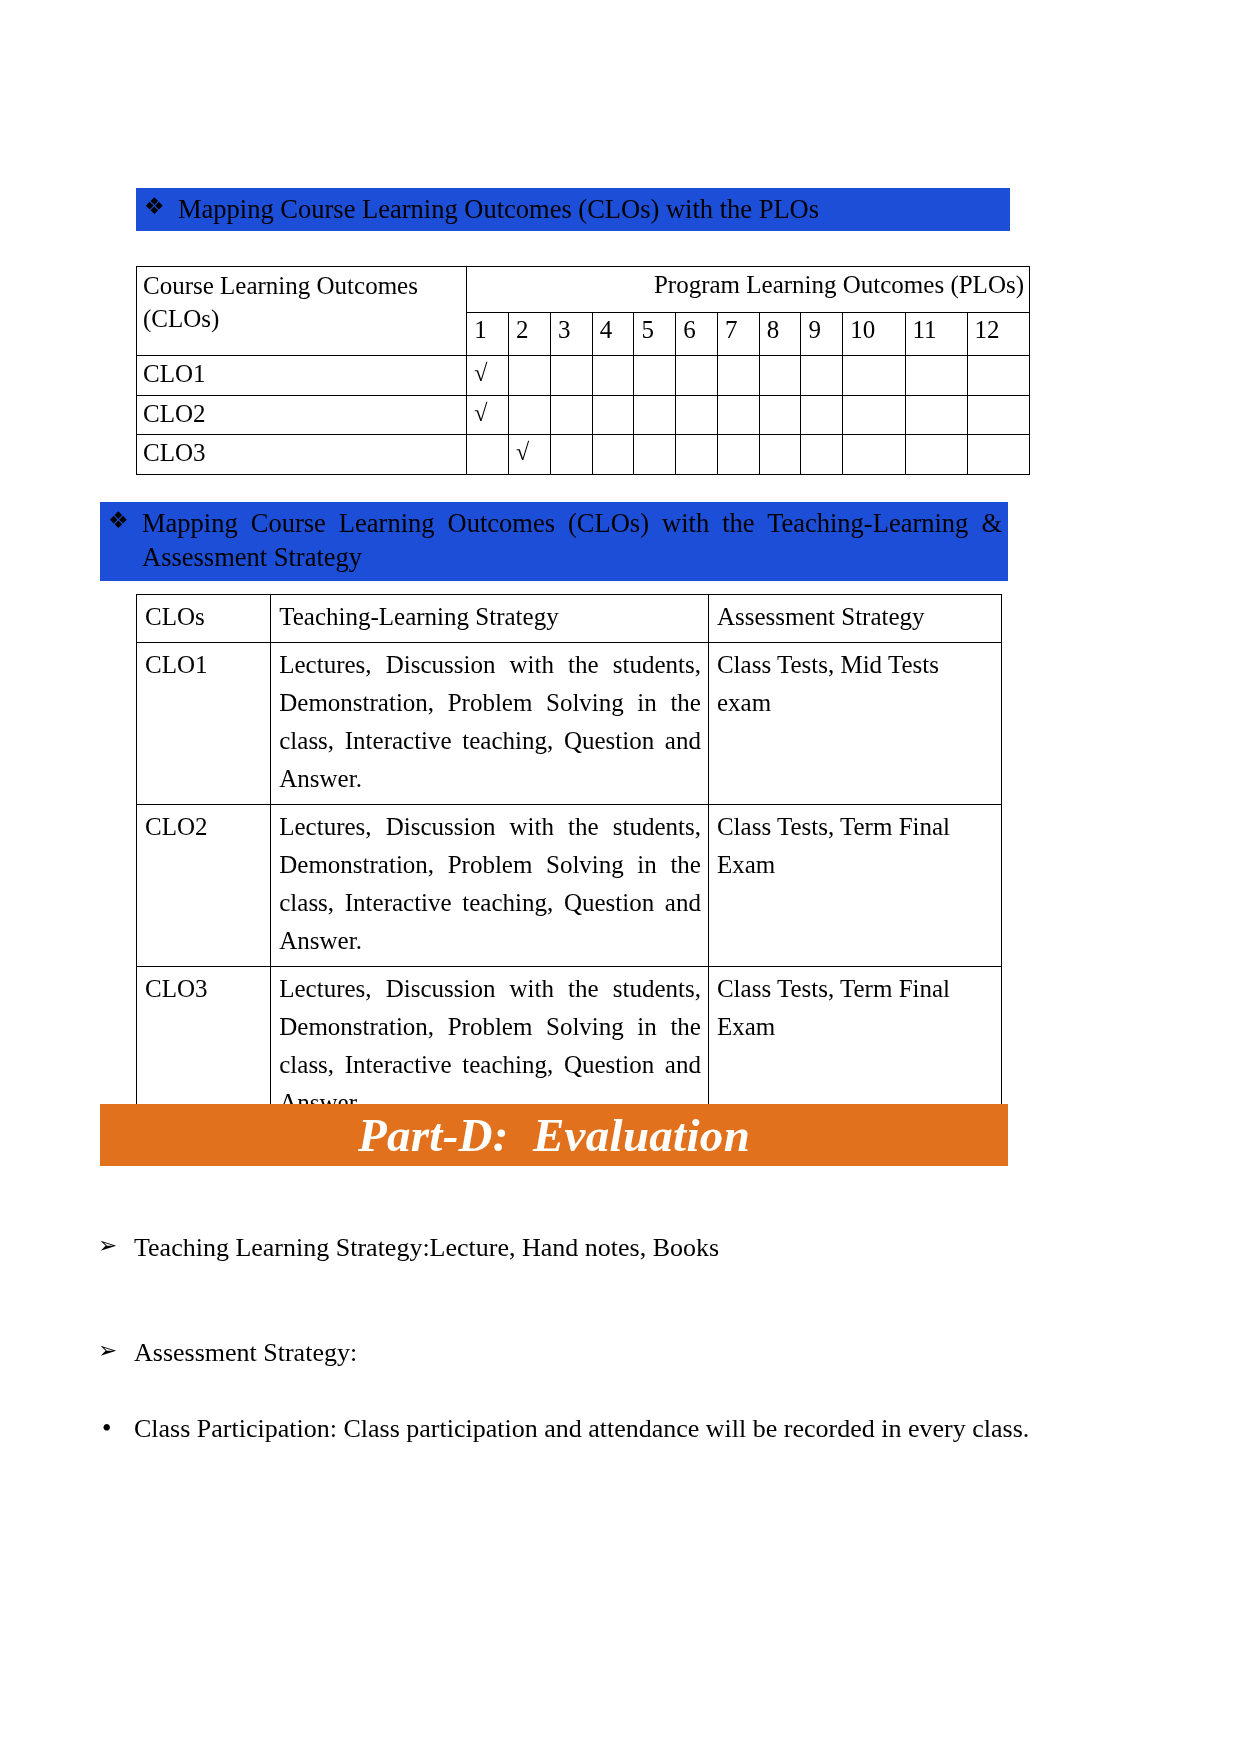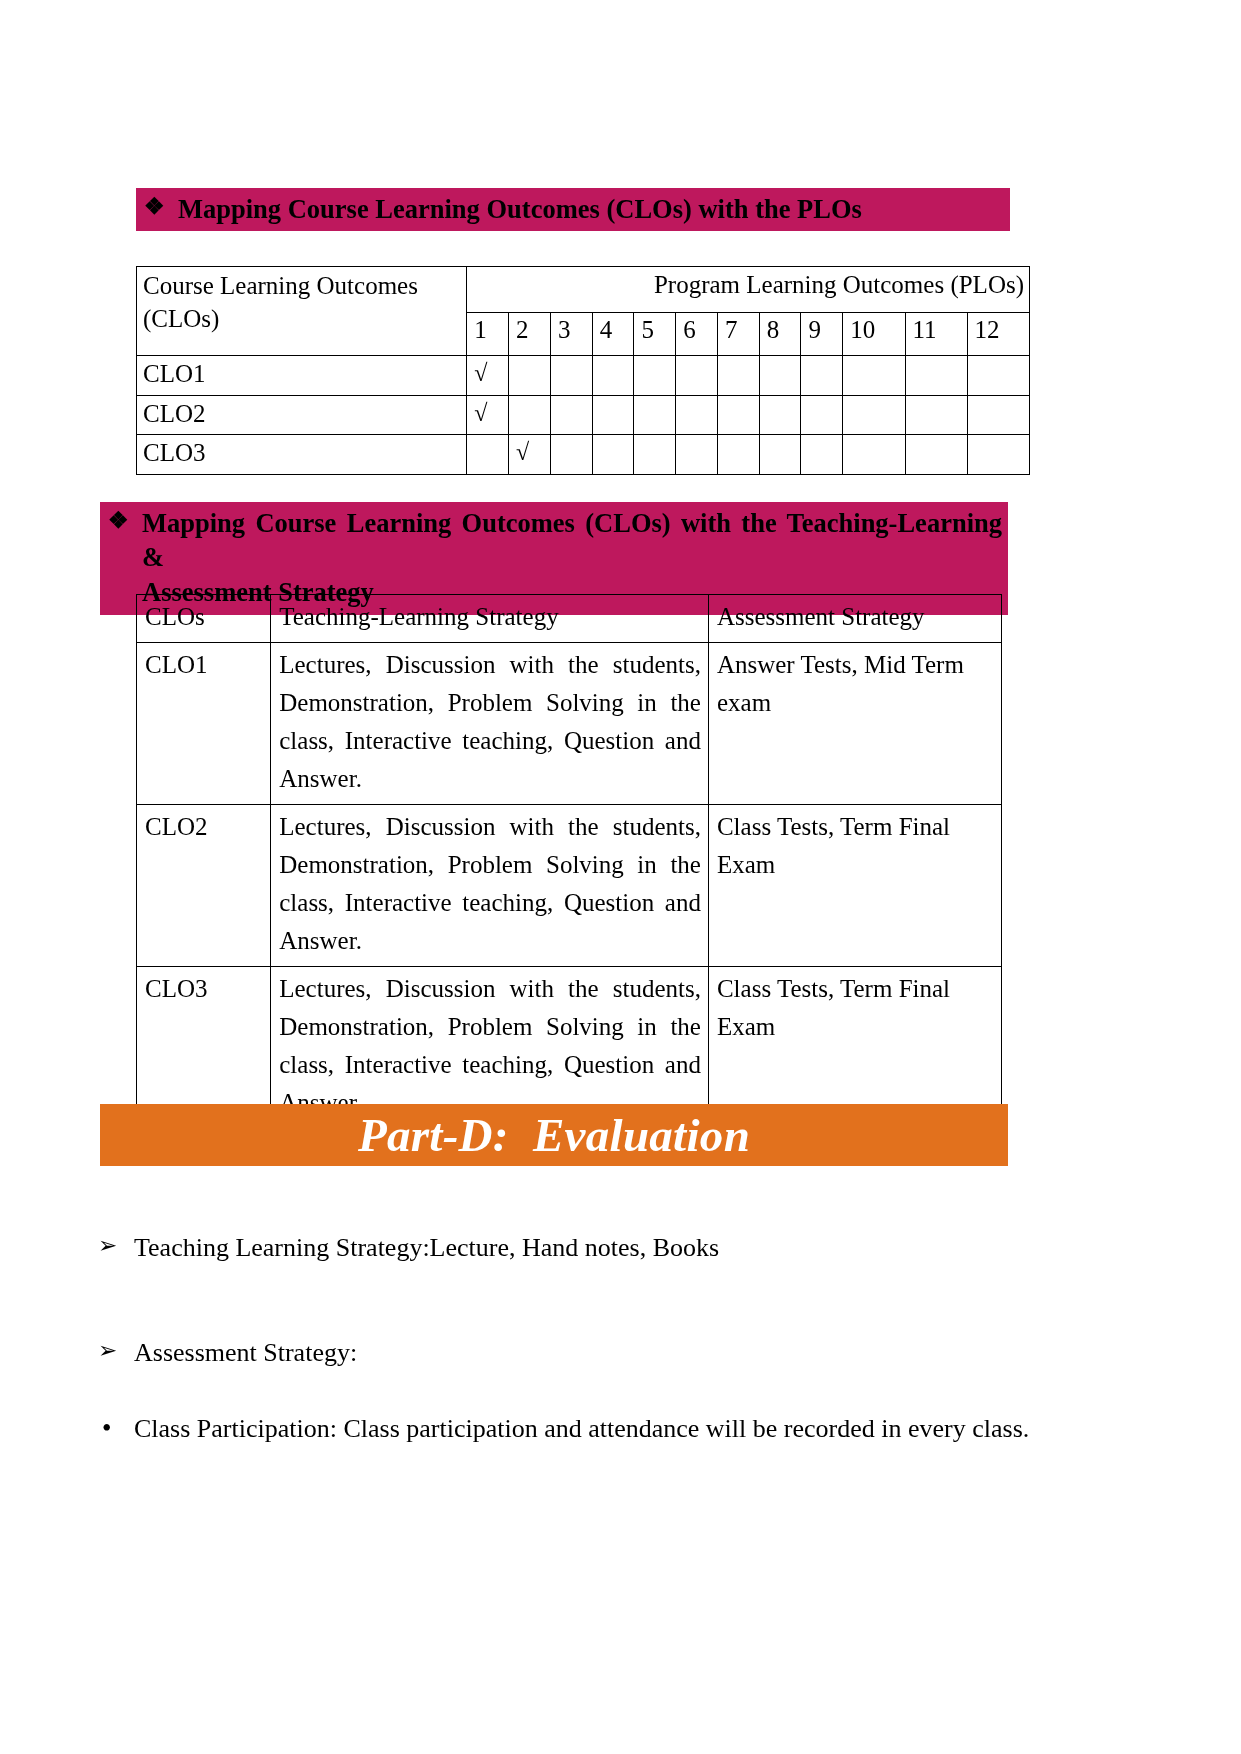"❖ Mapping Course Learning Outcomes" .gray-heading { background: #be185d -> #1d4ed8; font-weight: bold -> none }
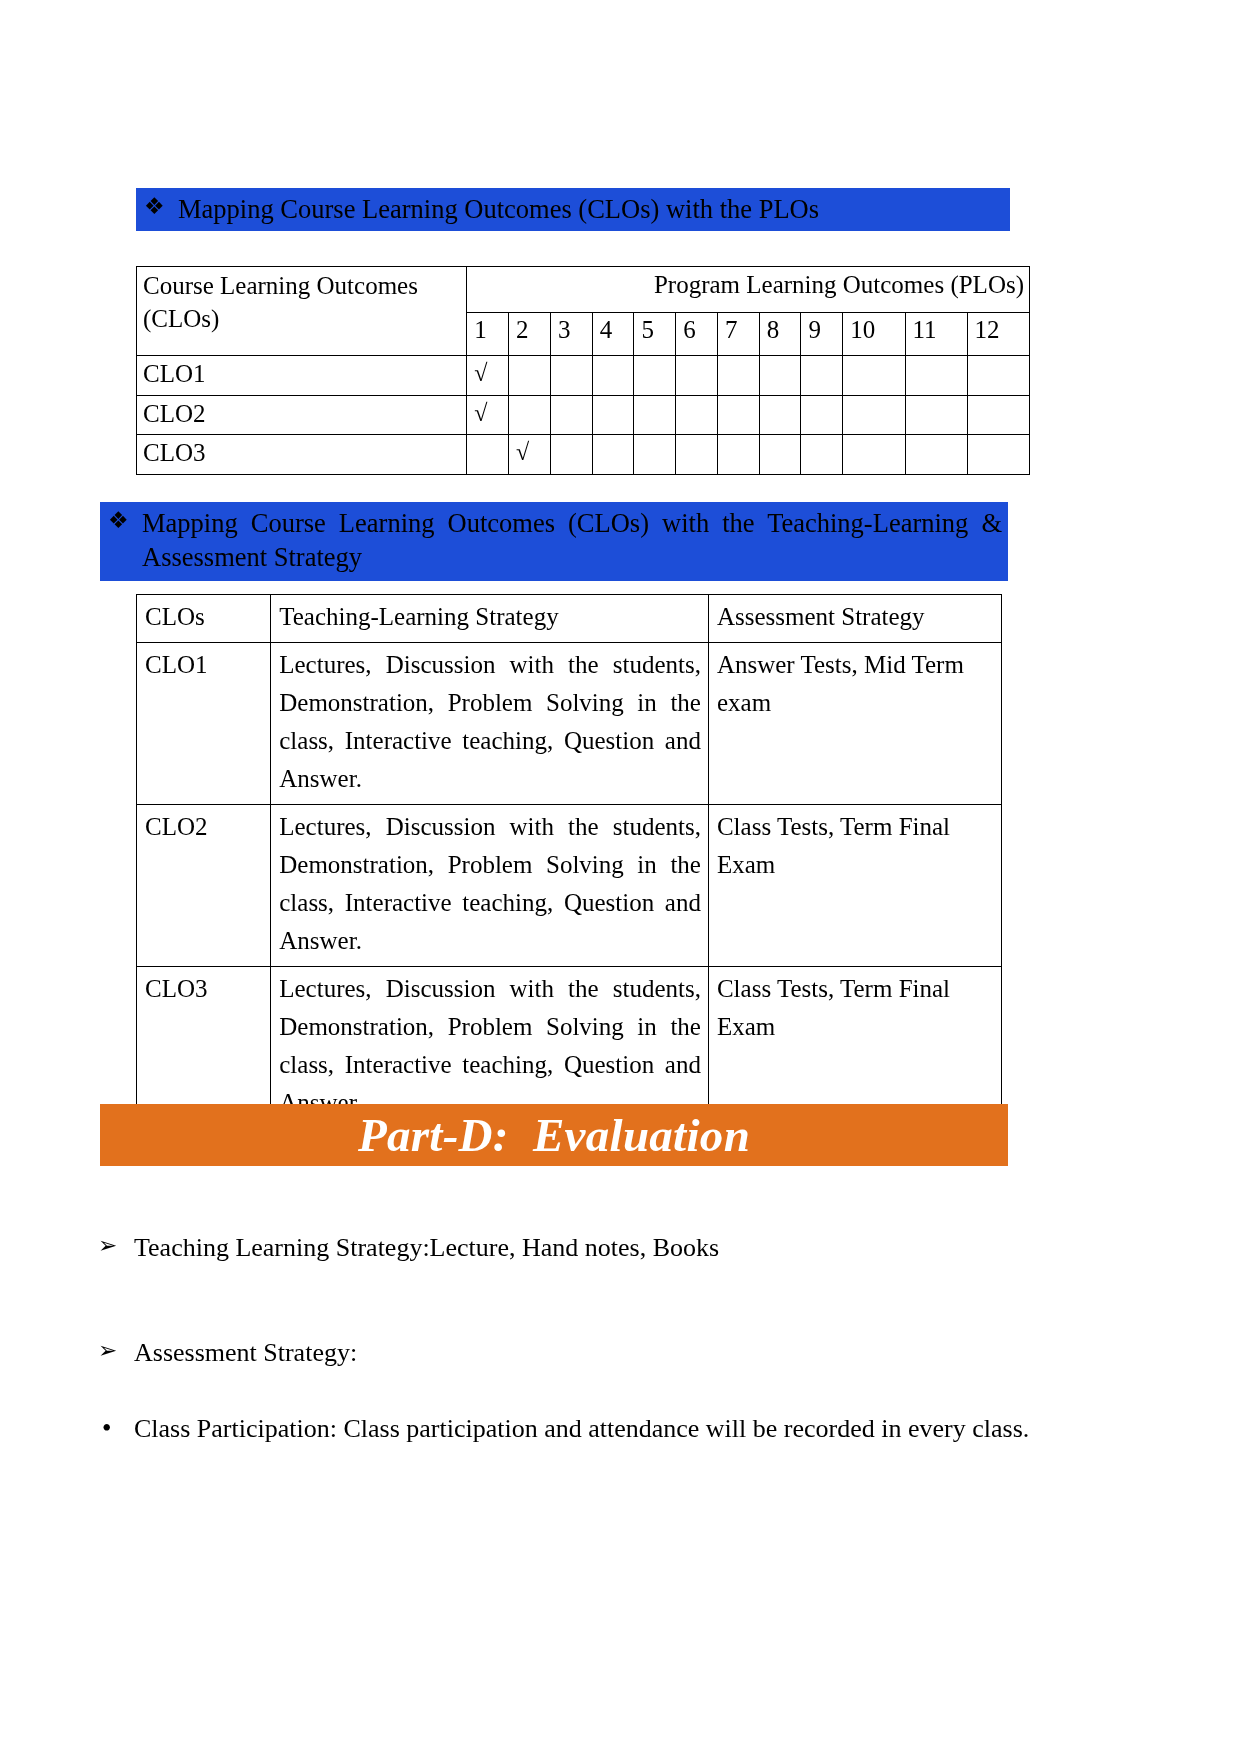"Answer Tests, Mid Term exam" td.col-assess { text: Answer Tests, Mid Term -> Class Tests, Mid Tests }
